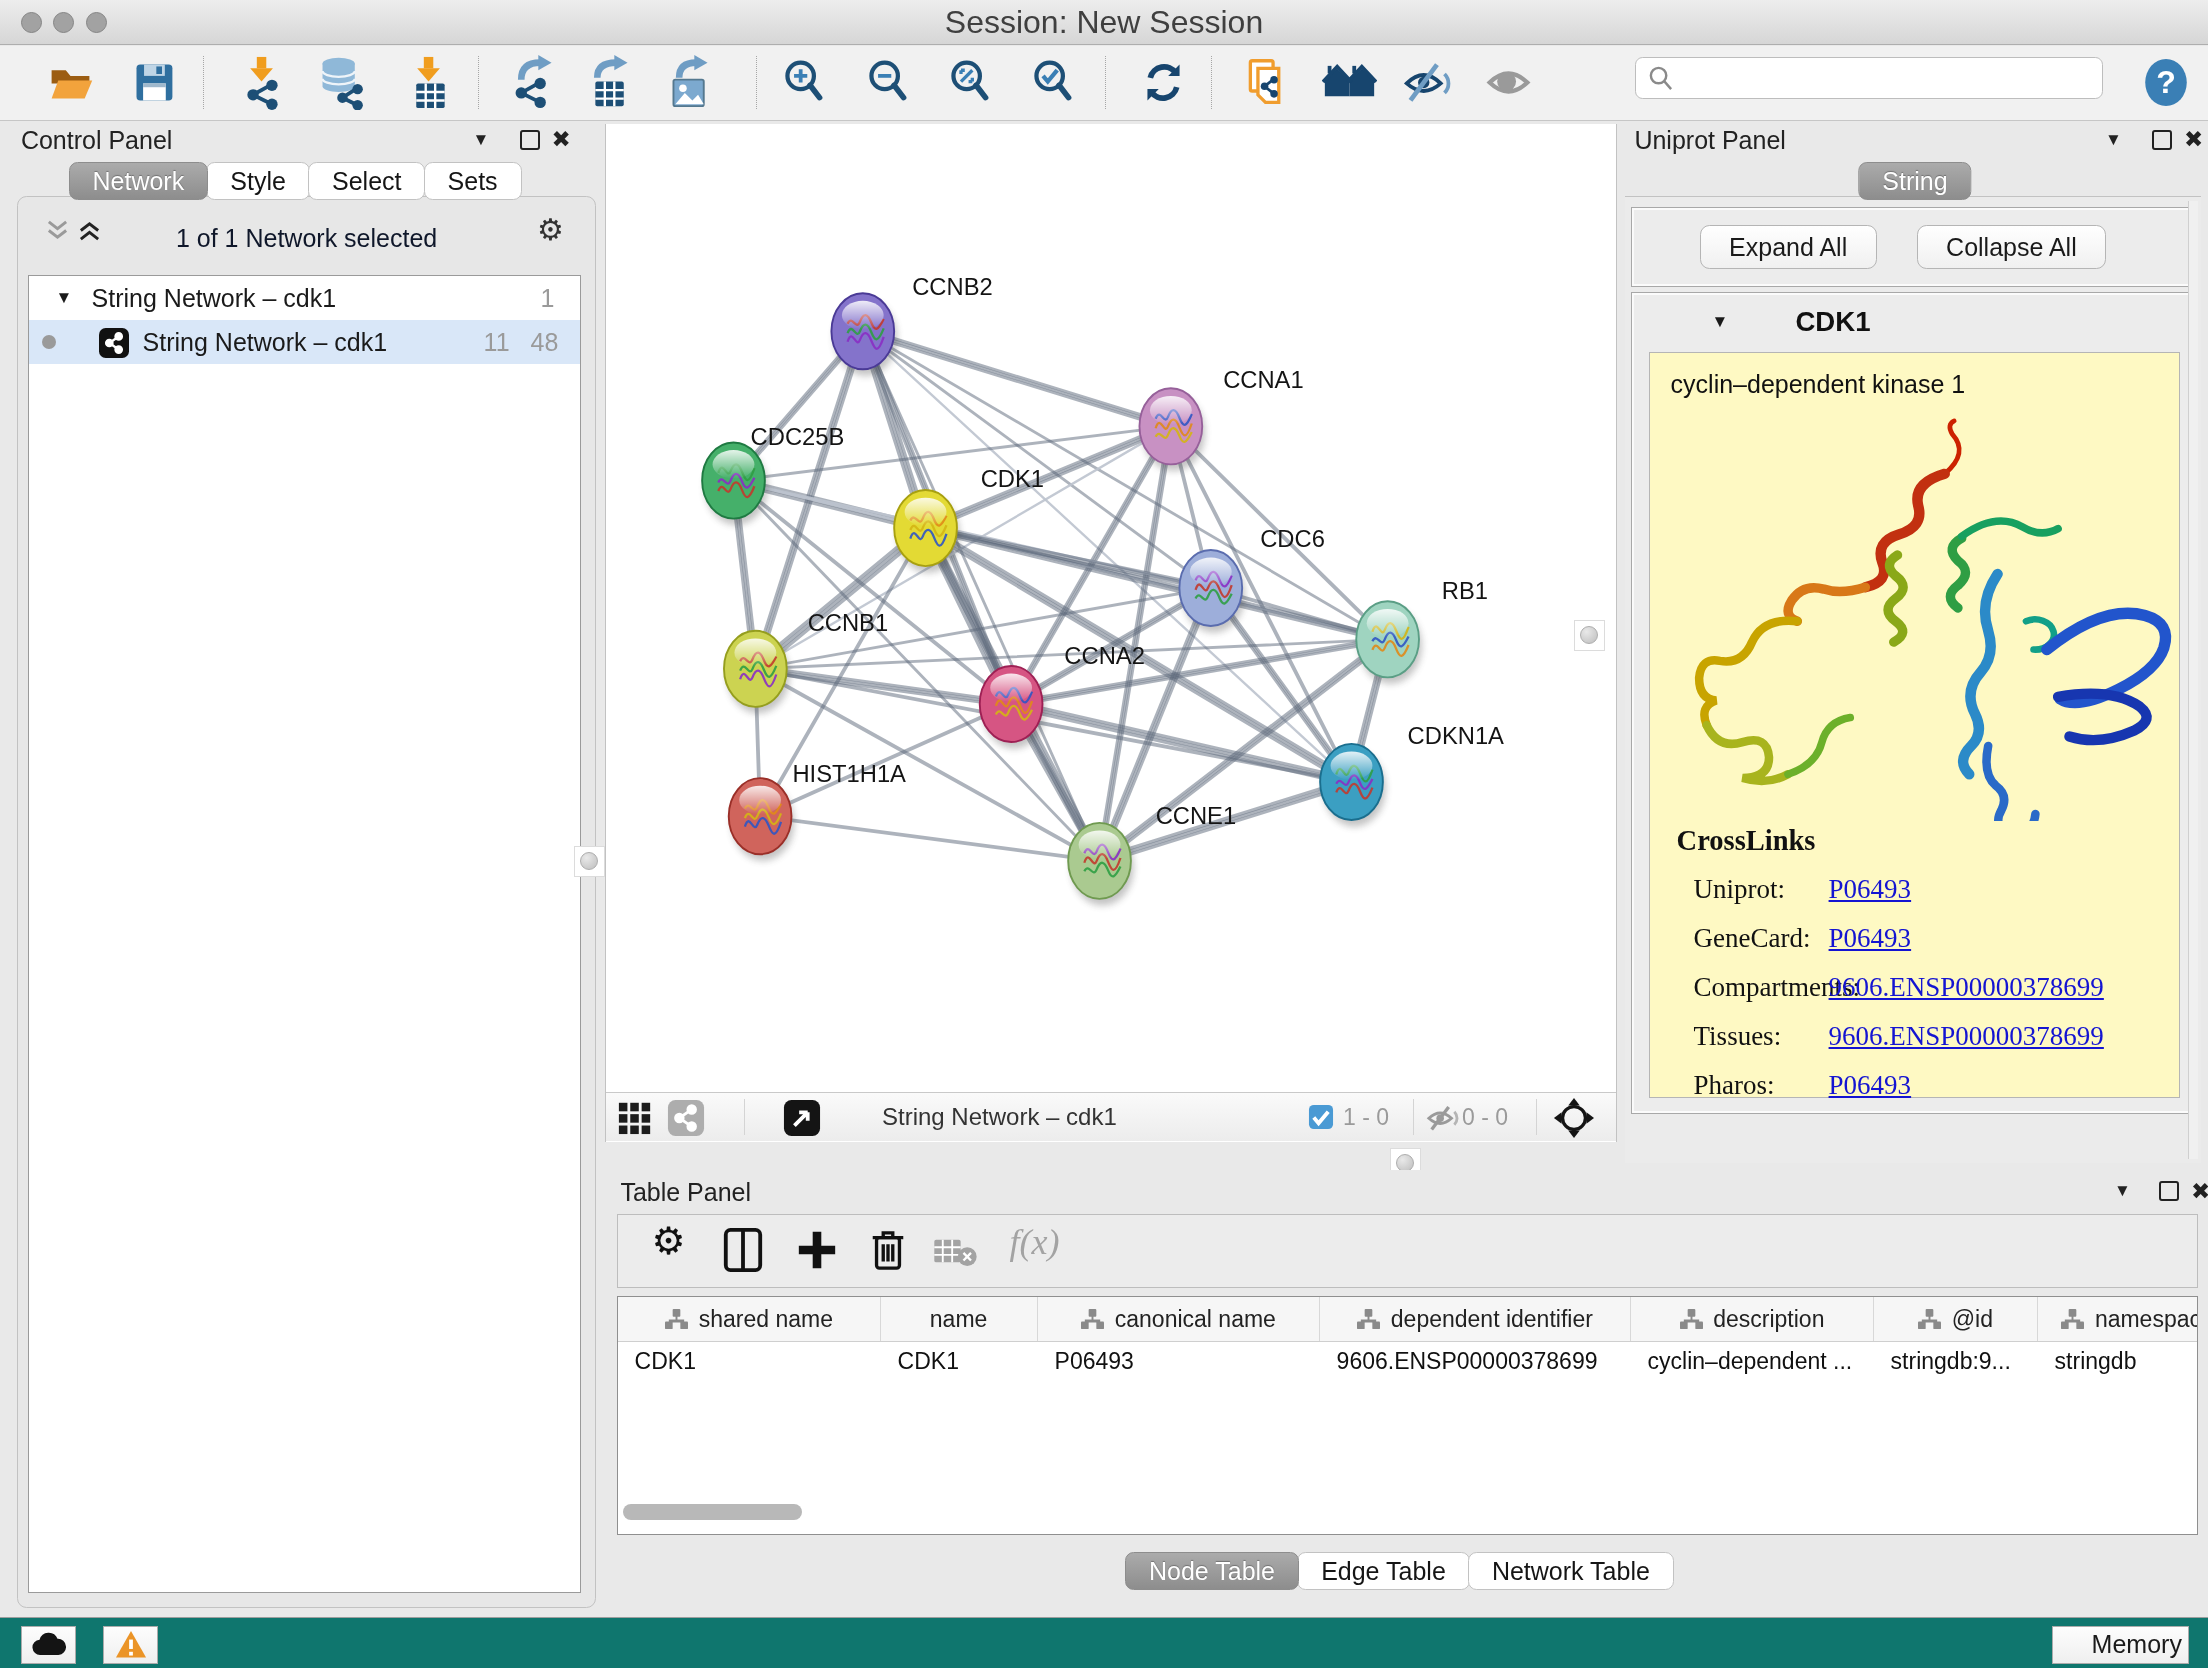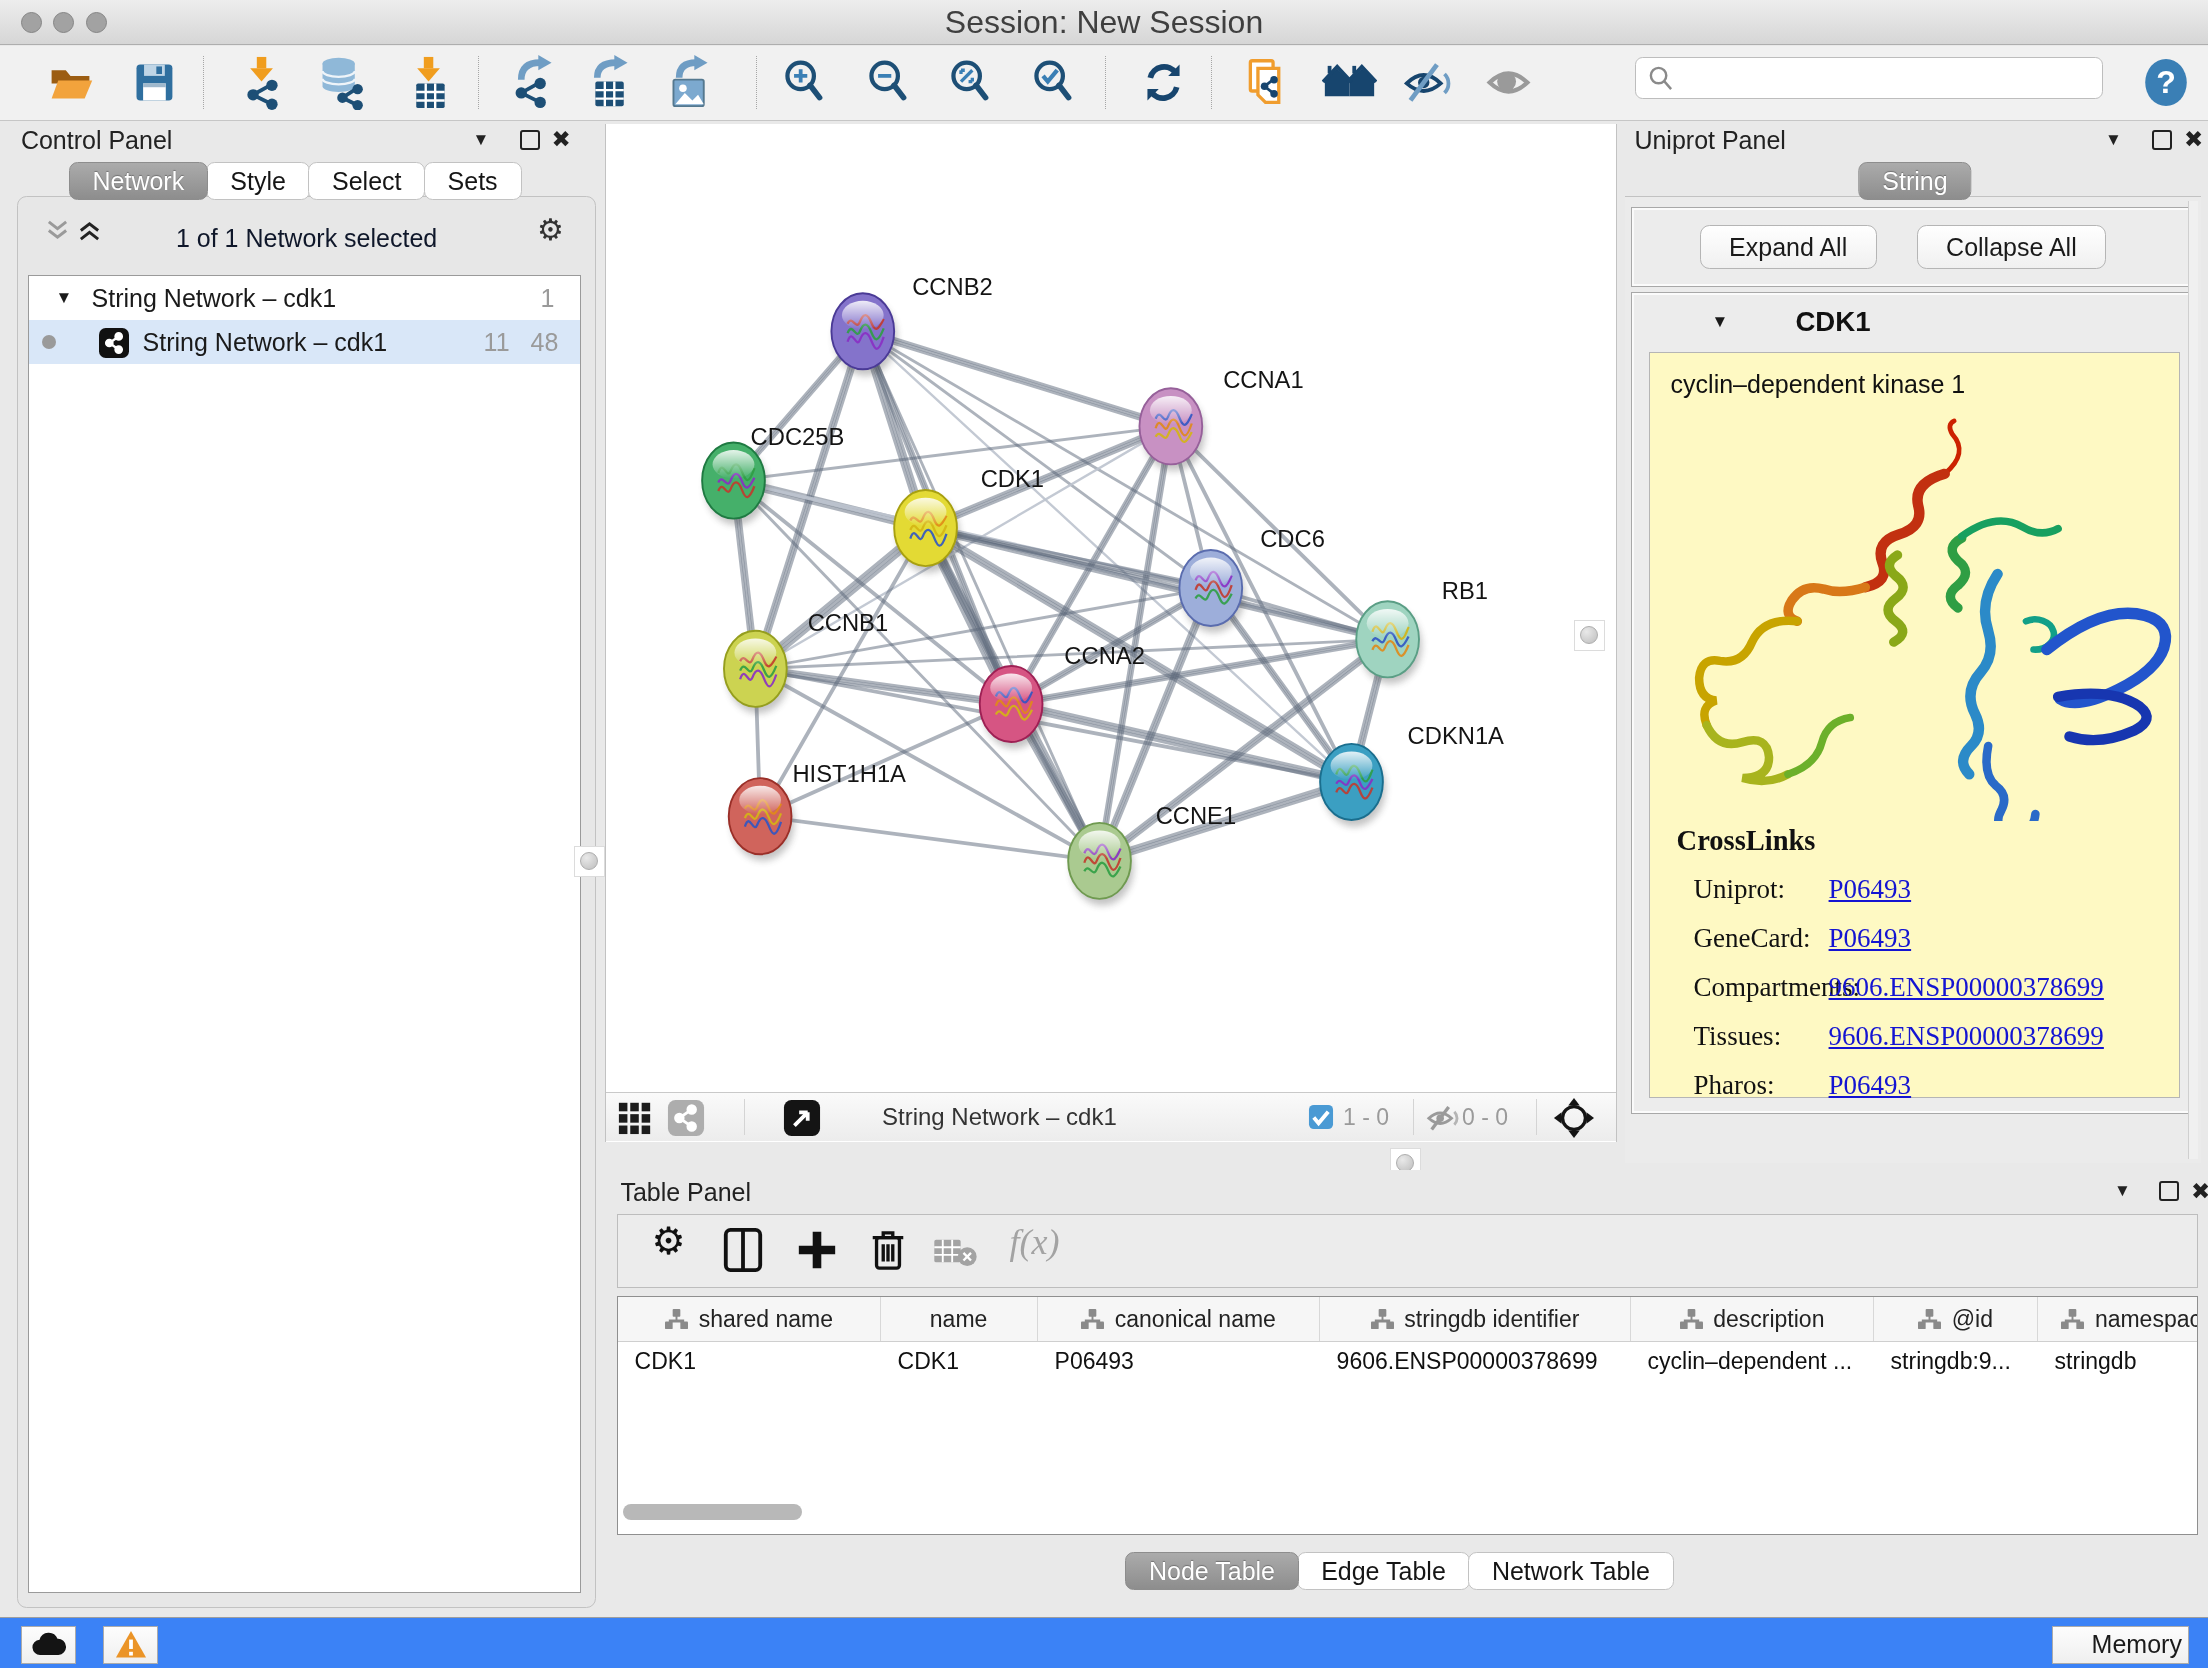"stringdb identifier" span { text: stringdb -> dependent }
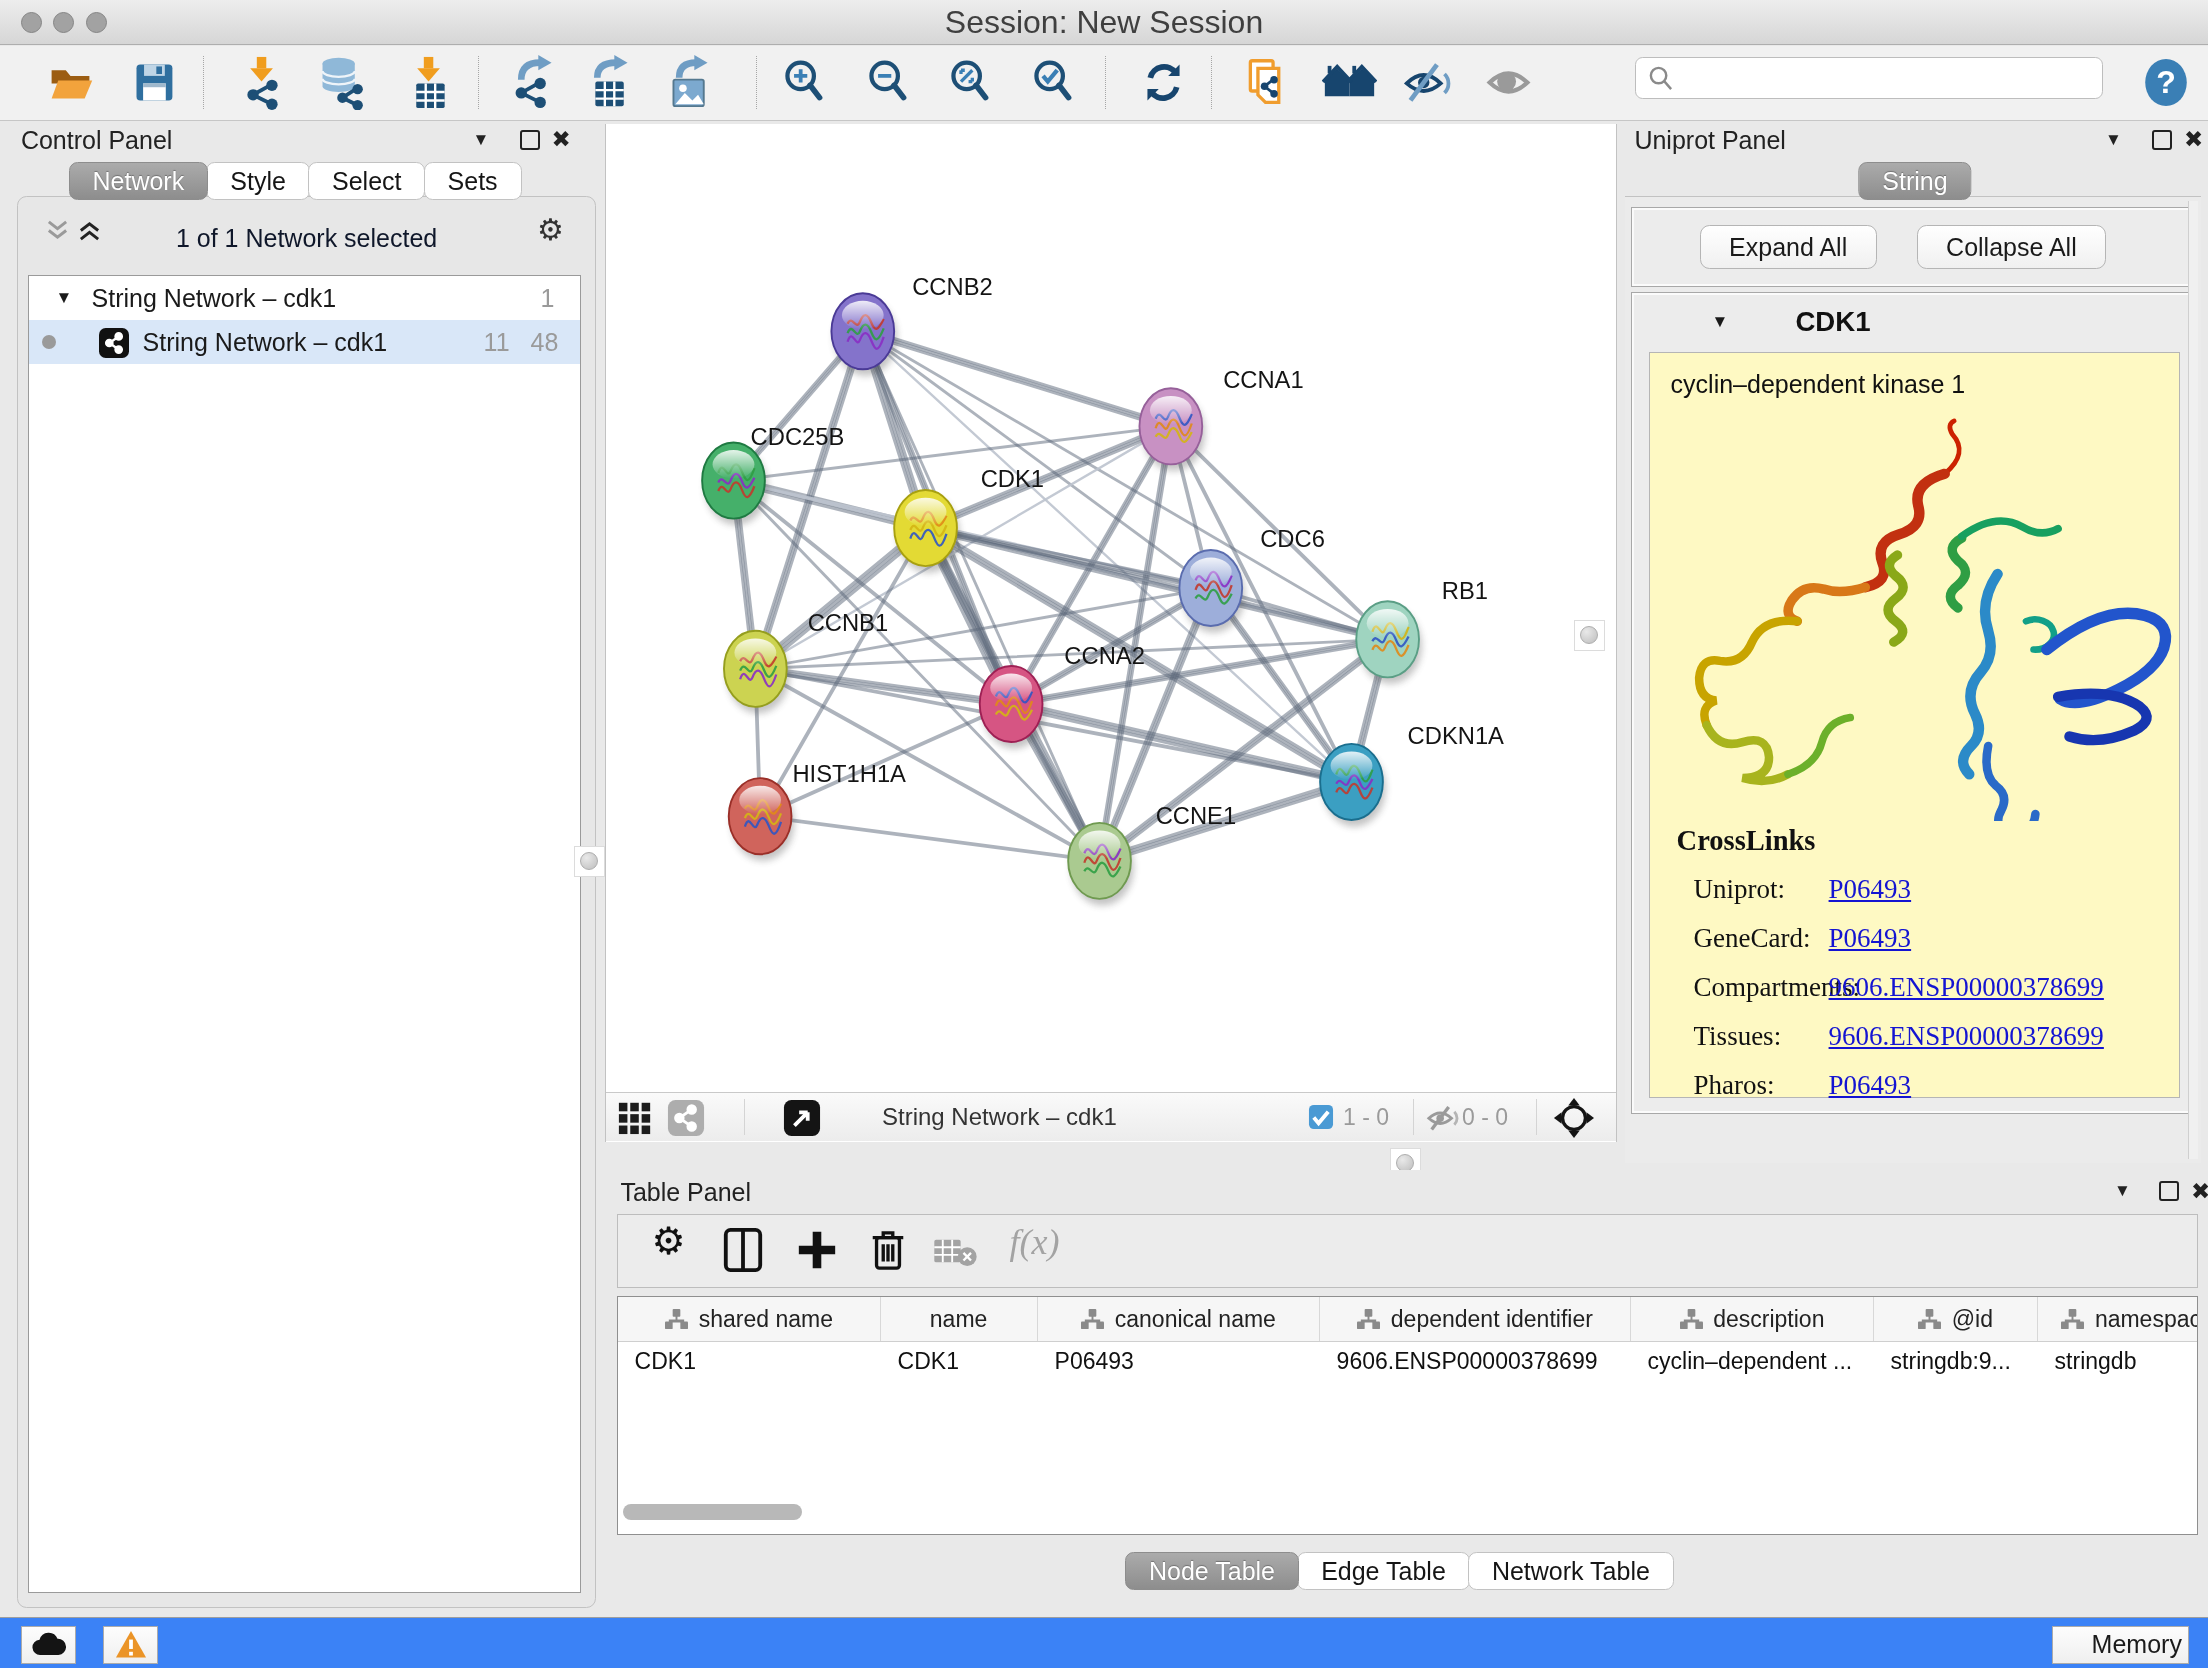"Memory" #statusbar { background: #3b82f6 -> #0f766e }
